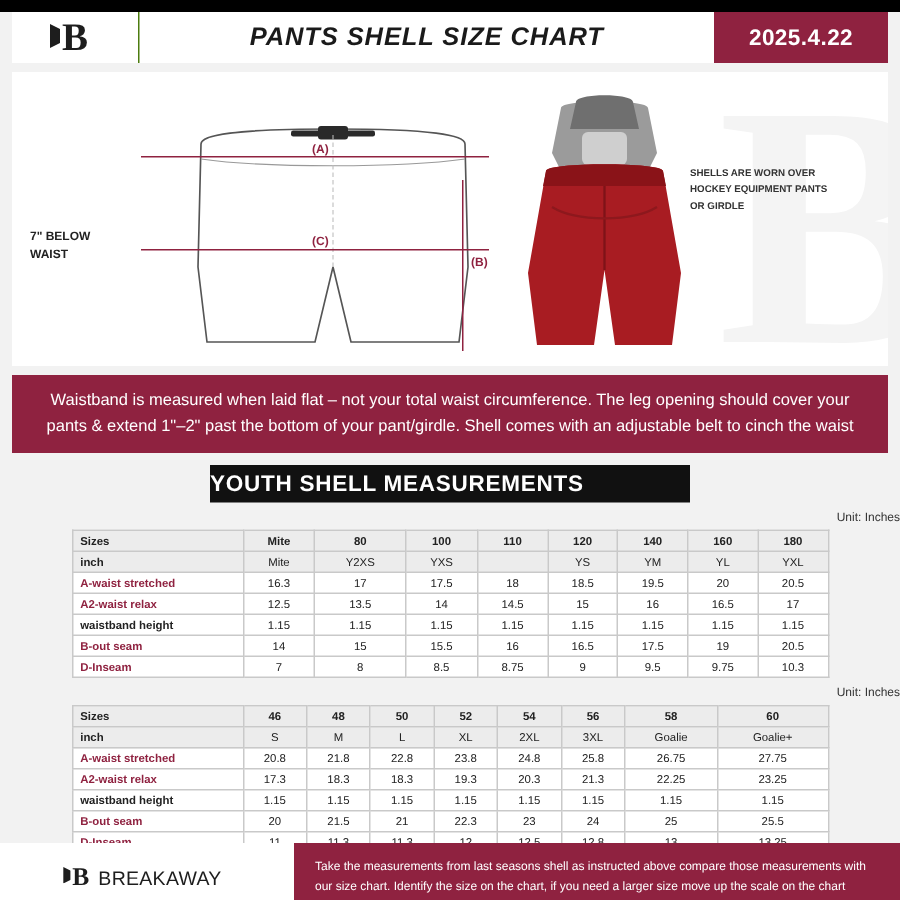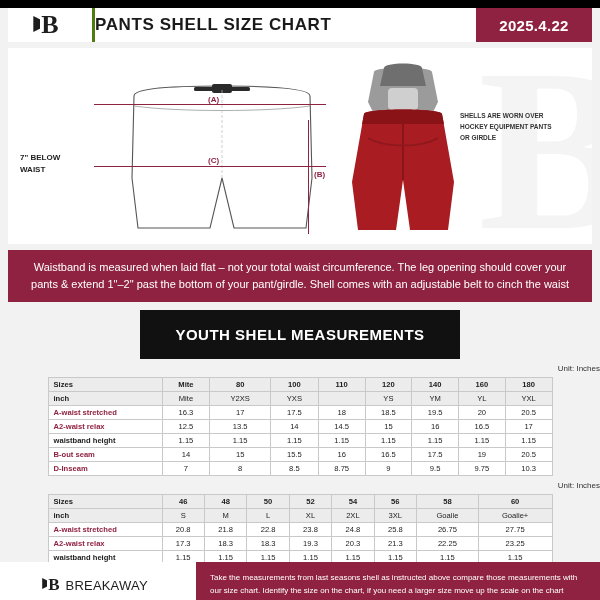"PANTS SHELL SIZE CHART" .title-box { border-left: 3px solid #4d7c0f -> 1px solid #4d7c0f; font-style: none -> italic; justify-content: flex-start -> center }
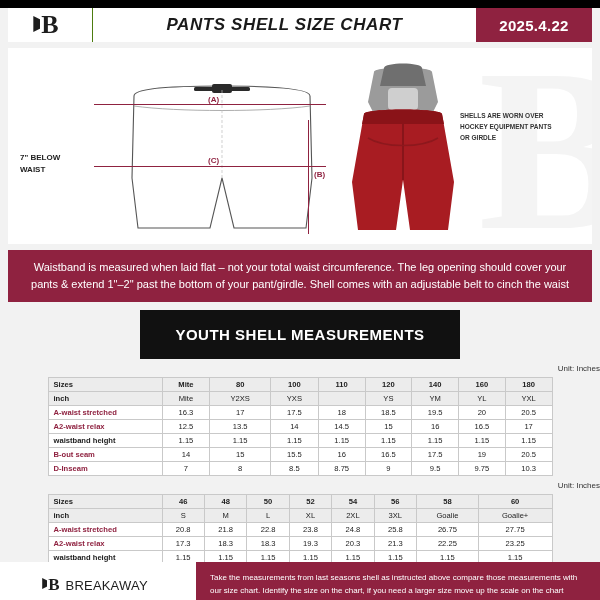"YOUTH SHELL MEASUREMENTS" .sect { padding: 16px 0 -> 4px 0; text-align: center -> left }
